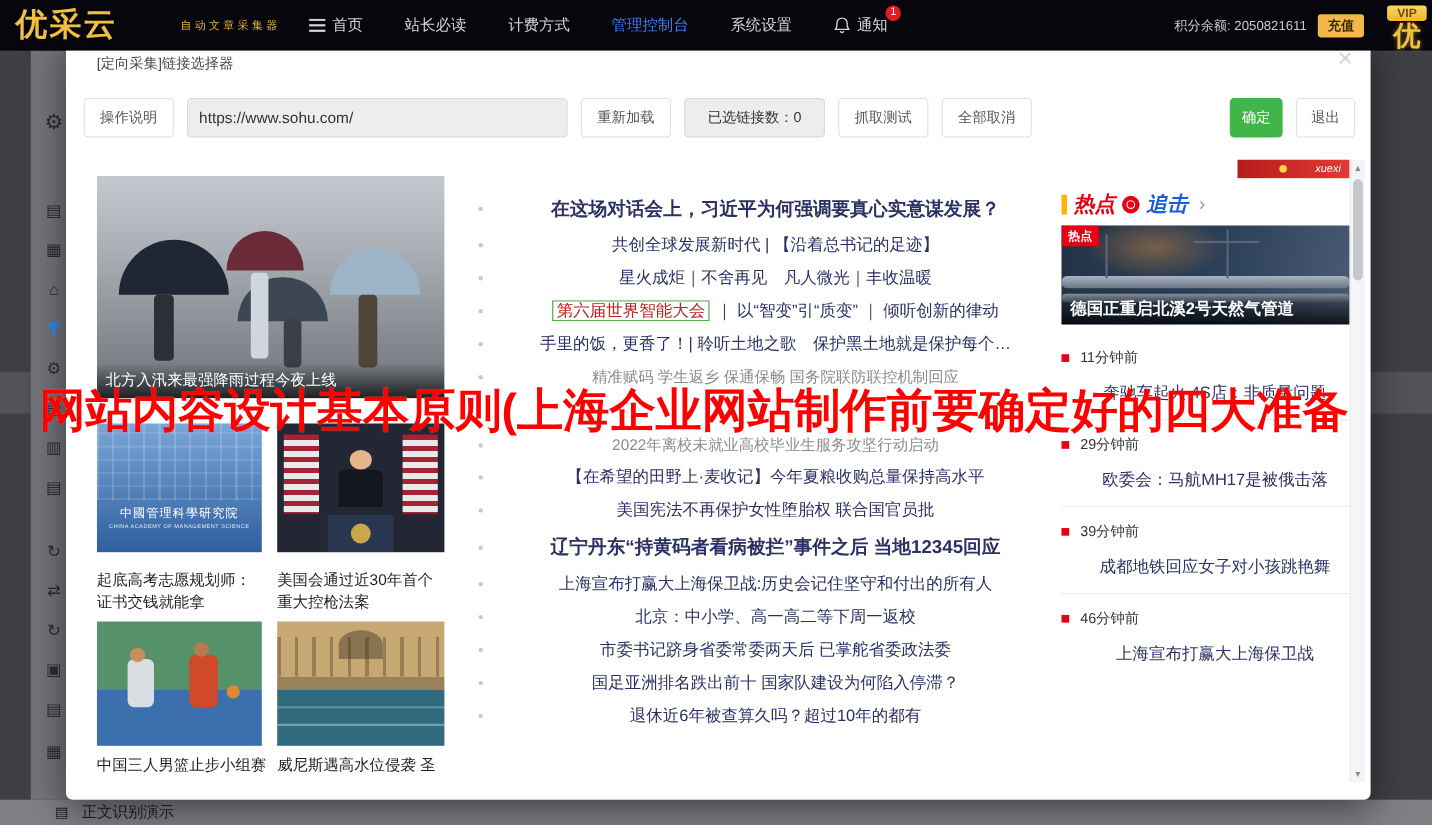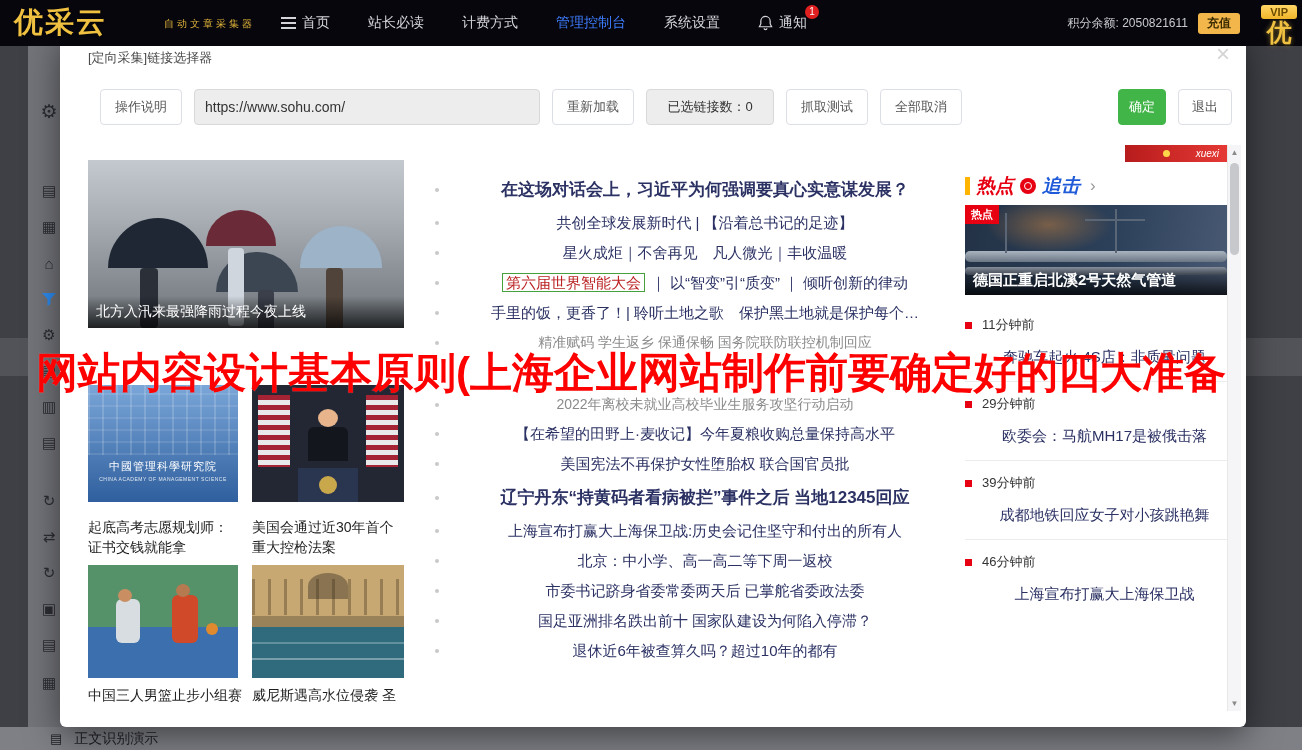"操作说明" .toolbar { left: 40px -> 16px }
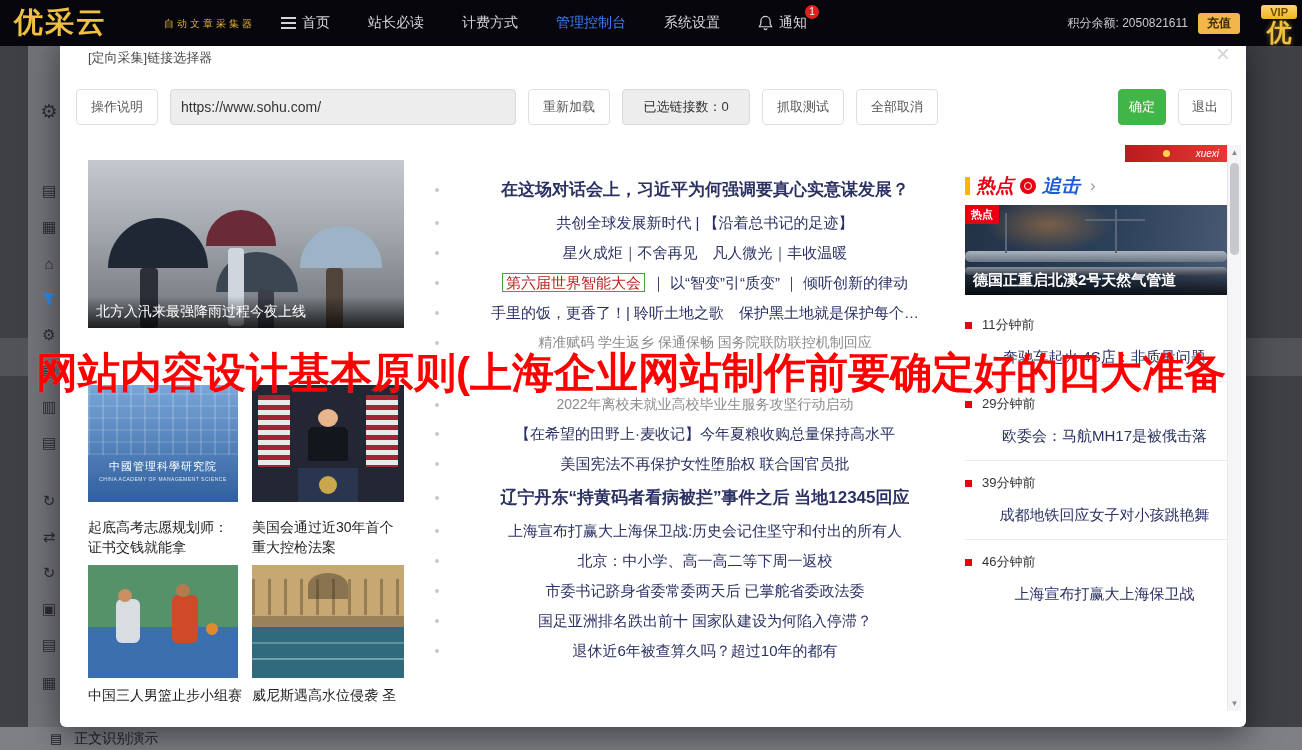"北方入汛来最强降雨过程今夜上线" .main-img { height: 168px -> 202px }
